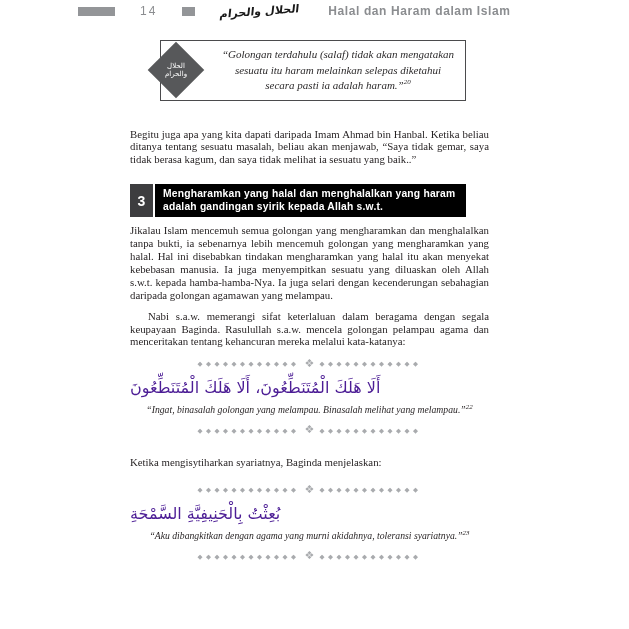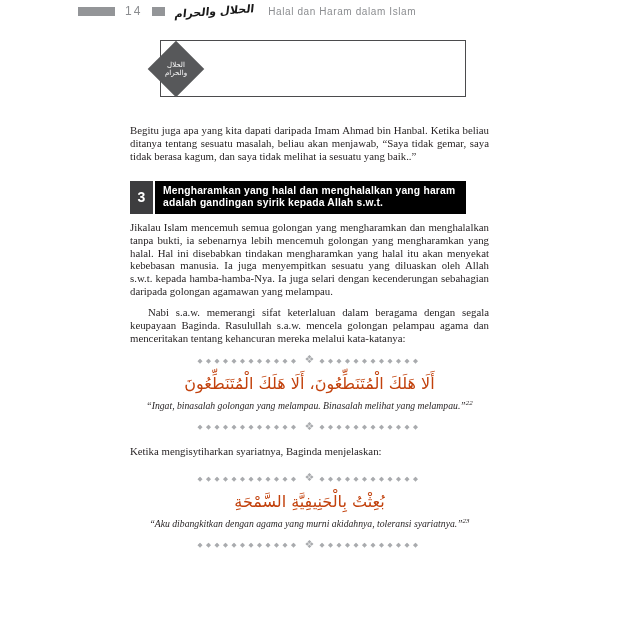"14" .header { gap: 8px -> 23px }
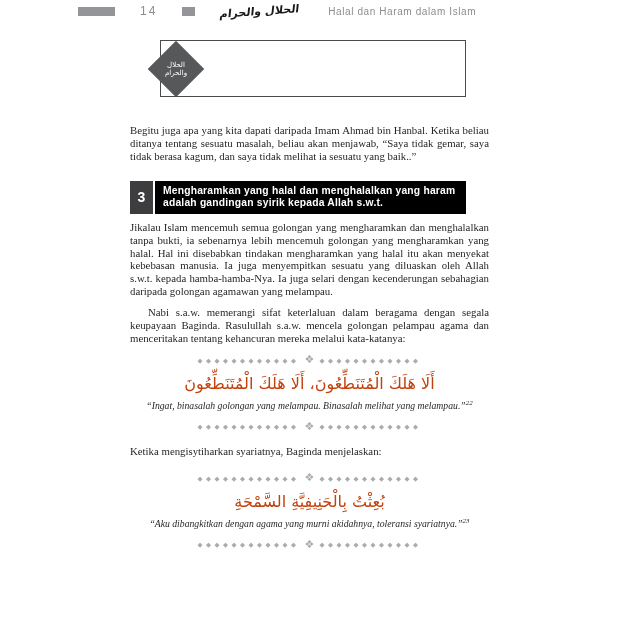"Halal dan Haram dalam Islam" .header-title { font-size: 10px -> 12px; font-weight: normal -> bold }
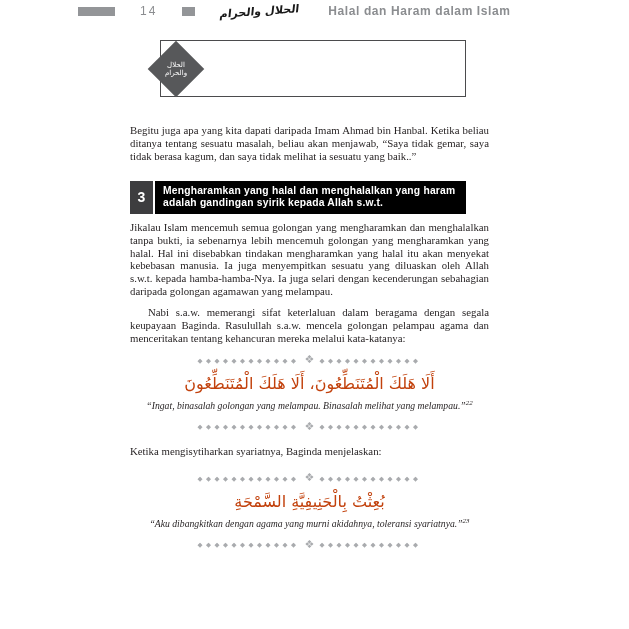"“Golongan terdahulu (salaf) tidak akan" p.quote-text { html: none -> <p><span>“Golongan terdahulu (salaf) tidak akan mengatakan sesuatu itu haram melainkan selepas diketahui secara pasti ia adalah haram.”</span><sup>20</sup></p> }
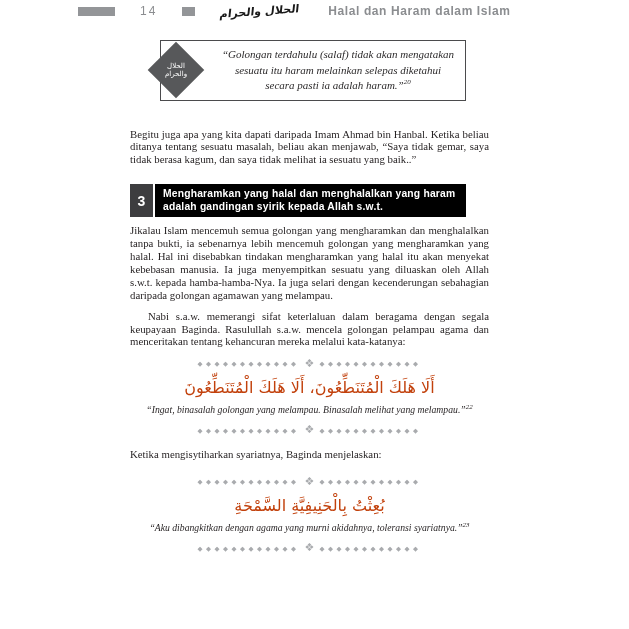"أَلَا هَلَكَ الْمُتَنَطِّعُونَ، أَلَا" .arabic { color: #c2410c -> #4c1d95; text-align: center -> left }
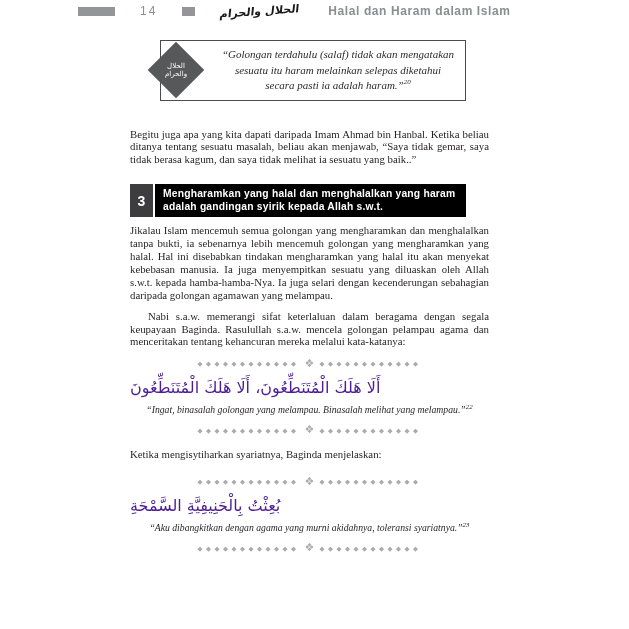"Ketika mengisytiharkan syariatnya," .mt-p5 { margin-top: 13px -> 21px }
